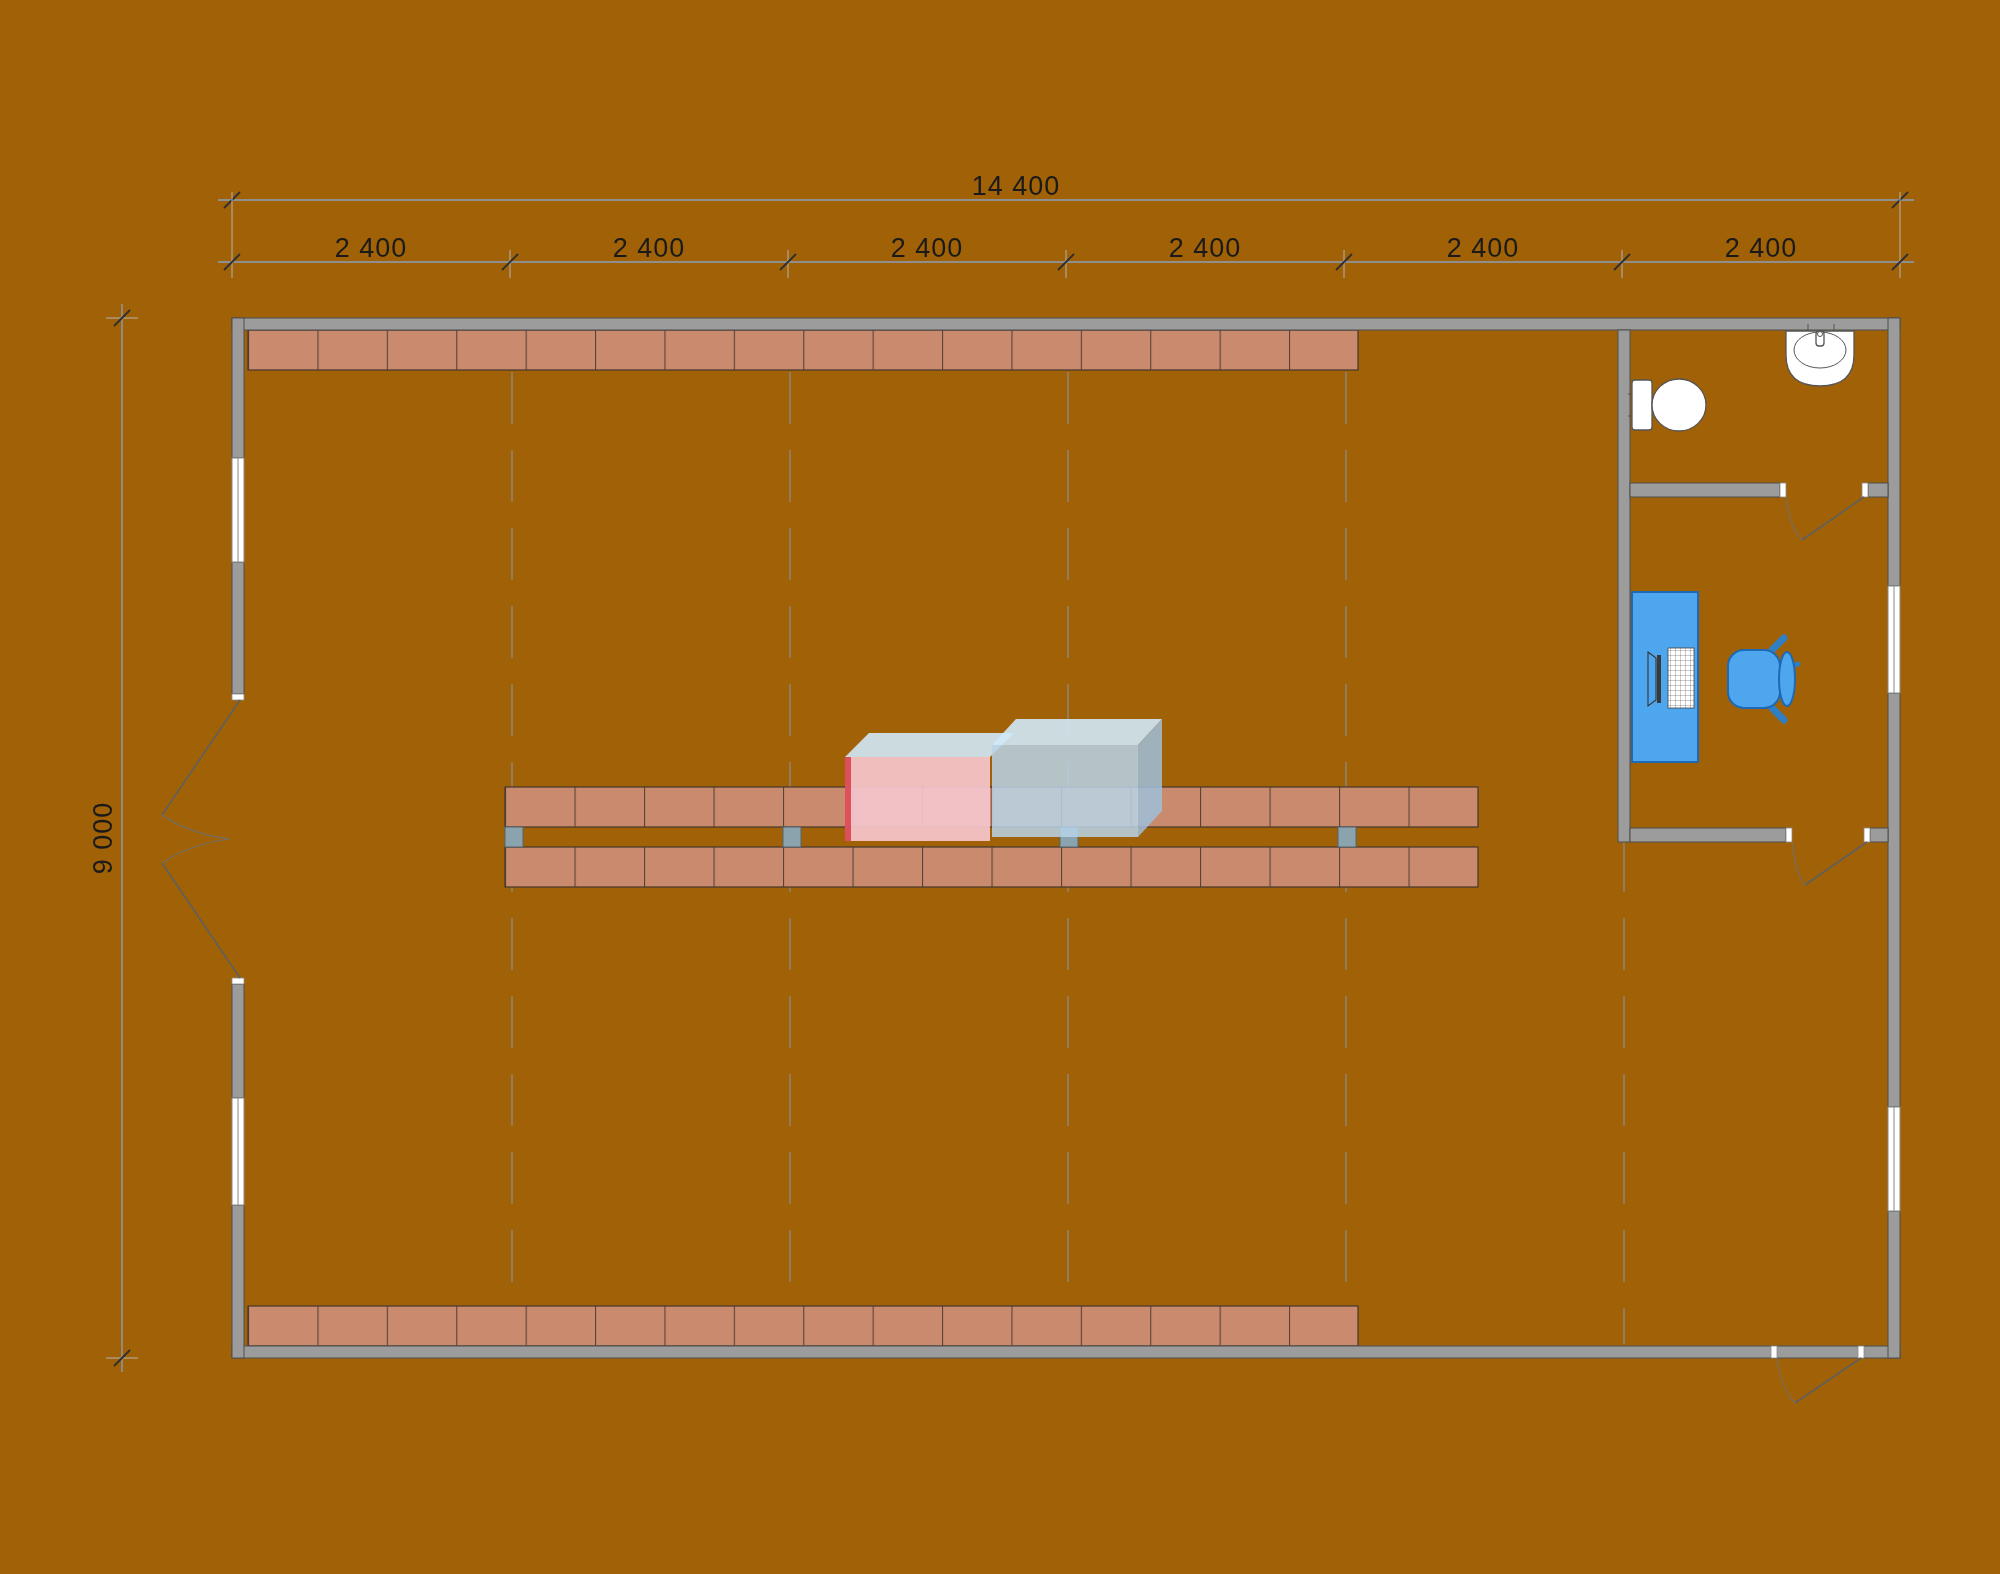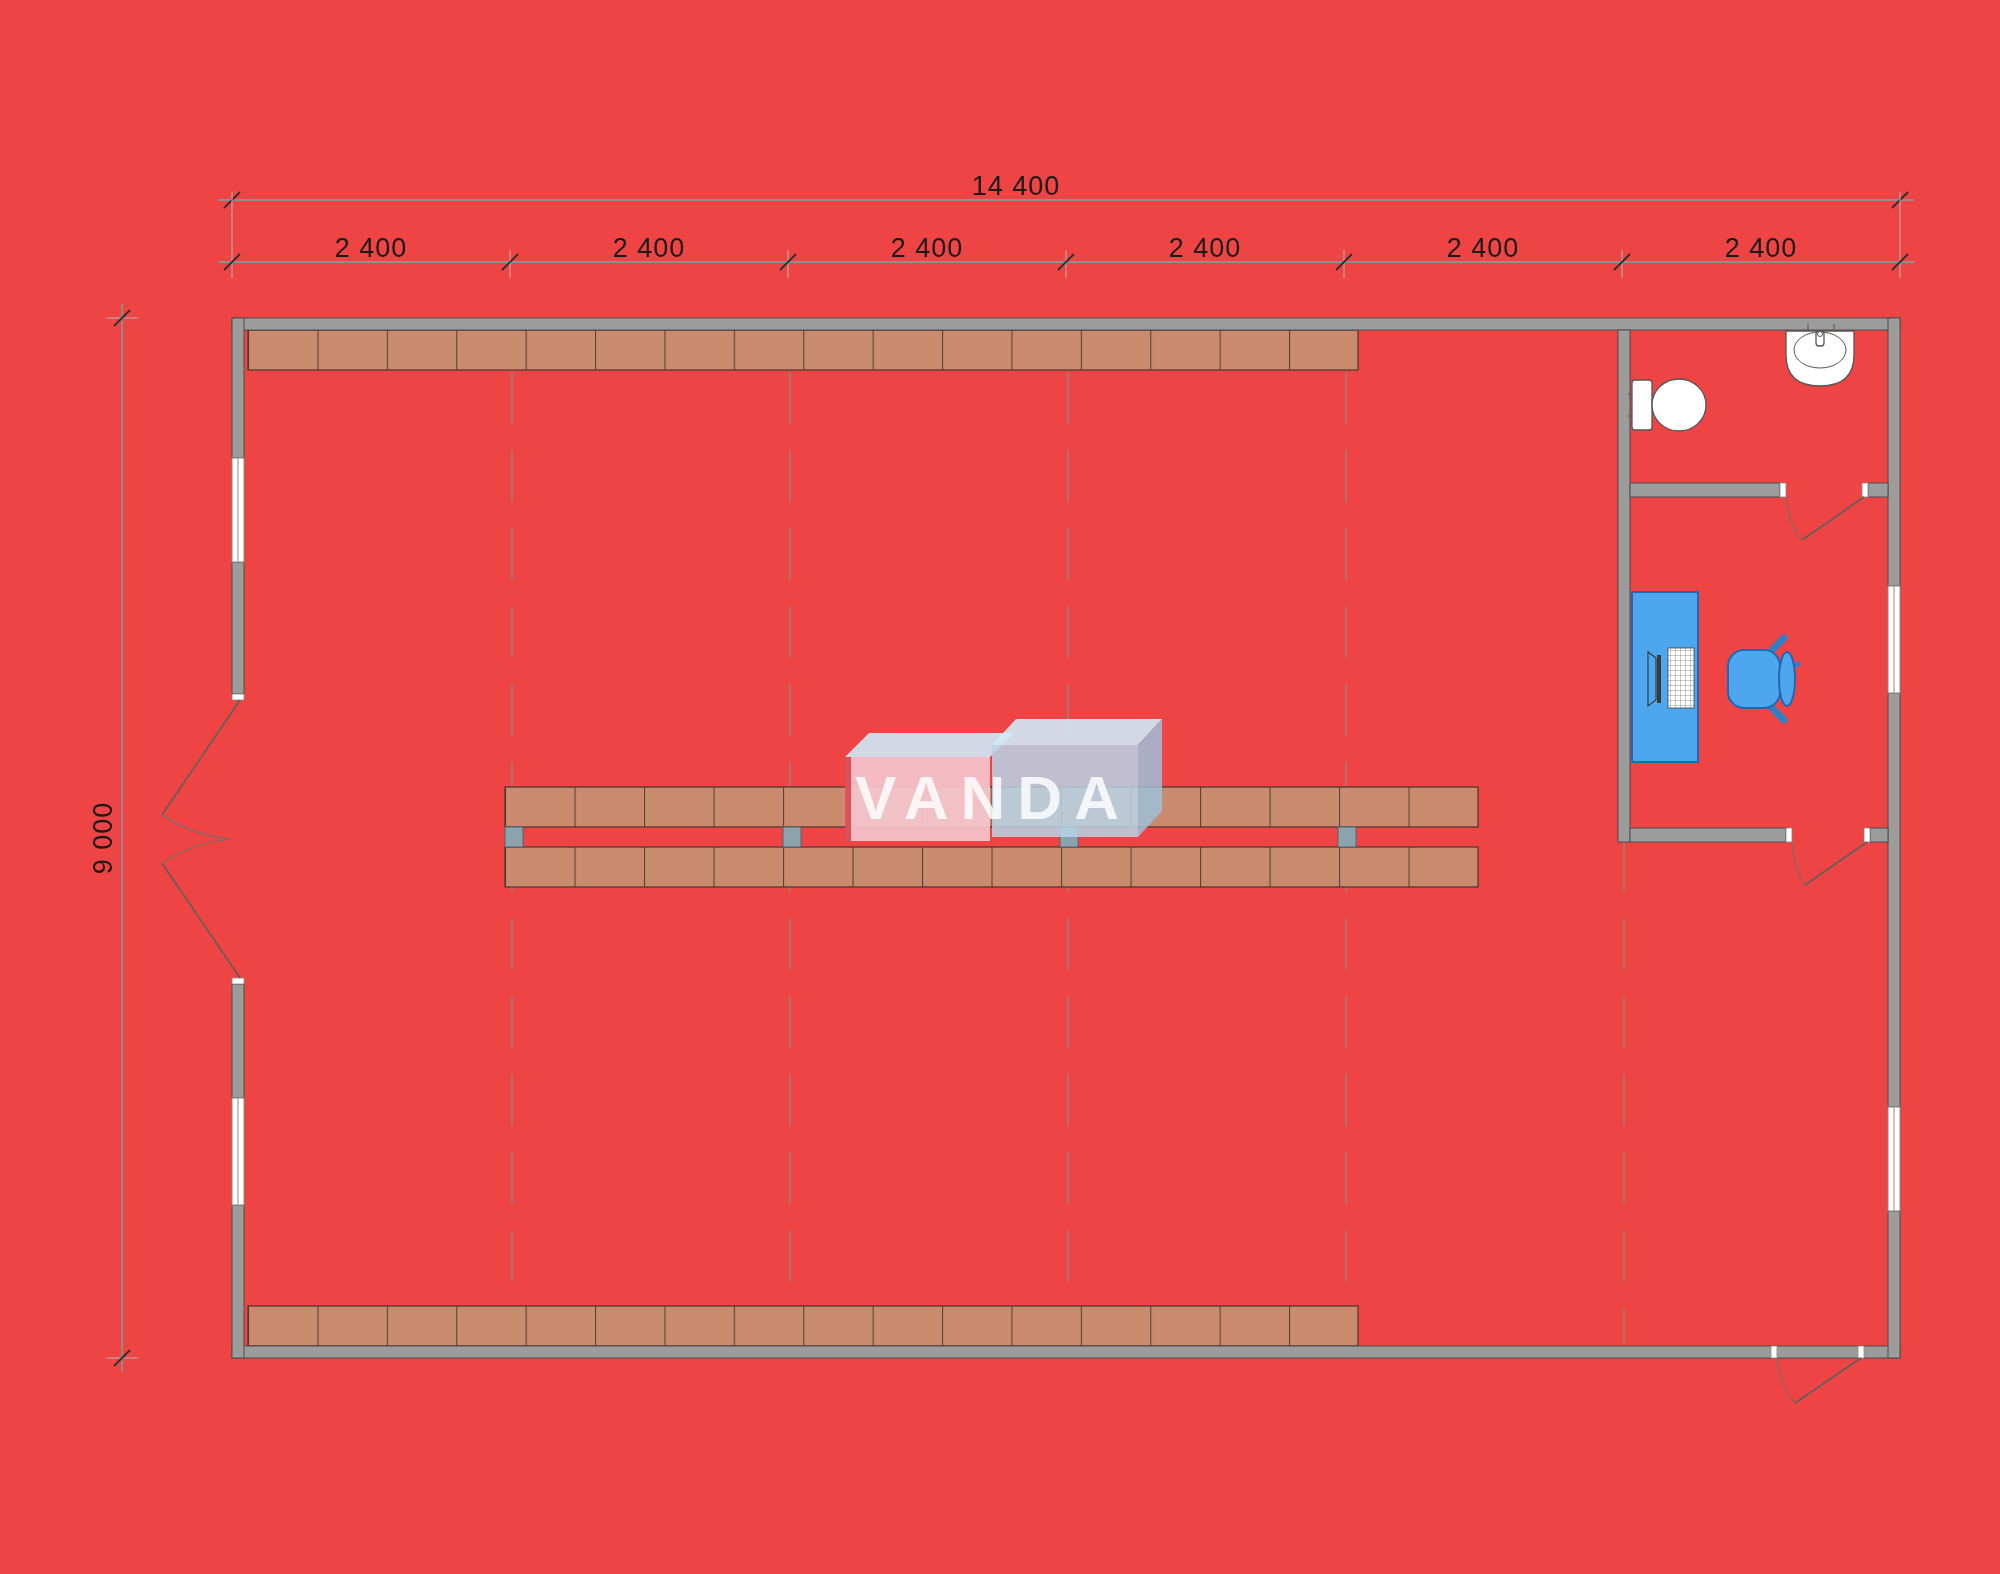"14 400" #stage { background: #ef4444 -> #a16207 }
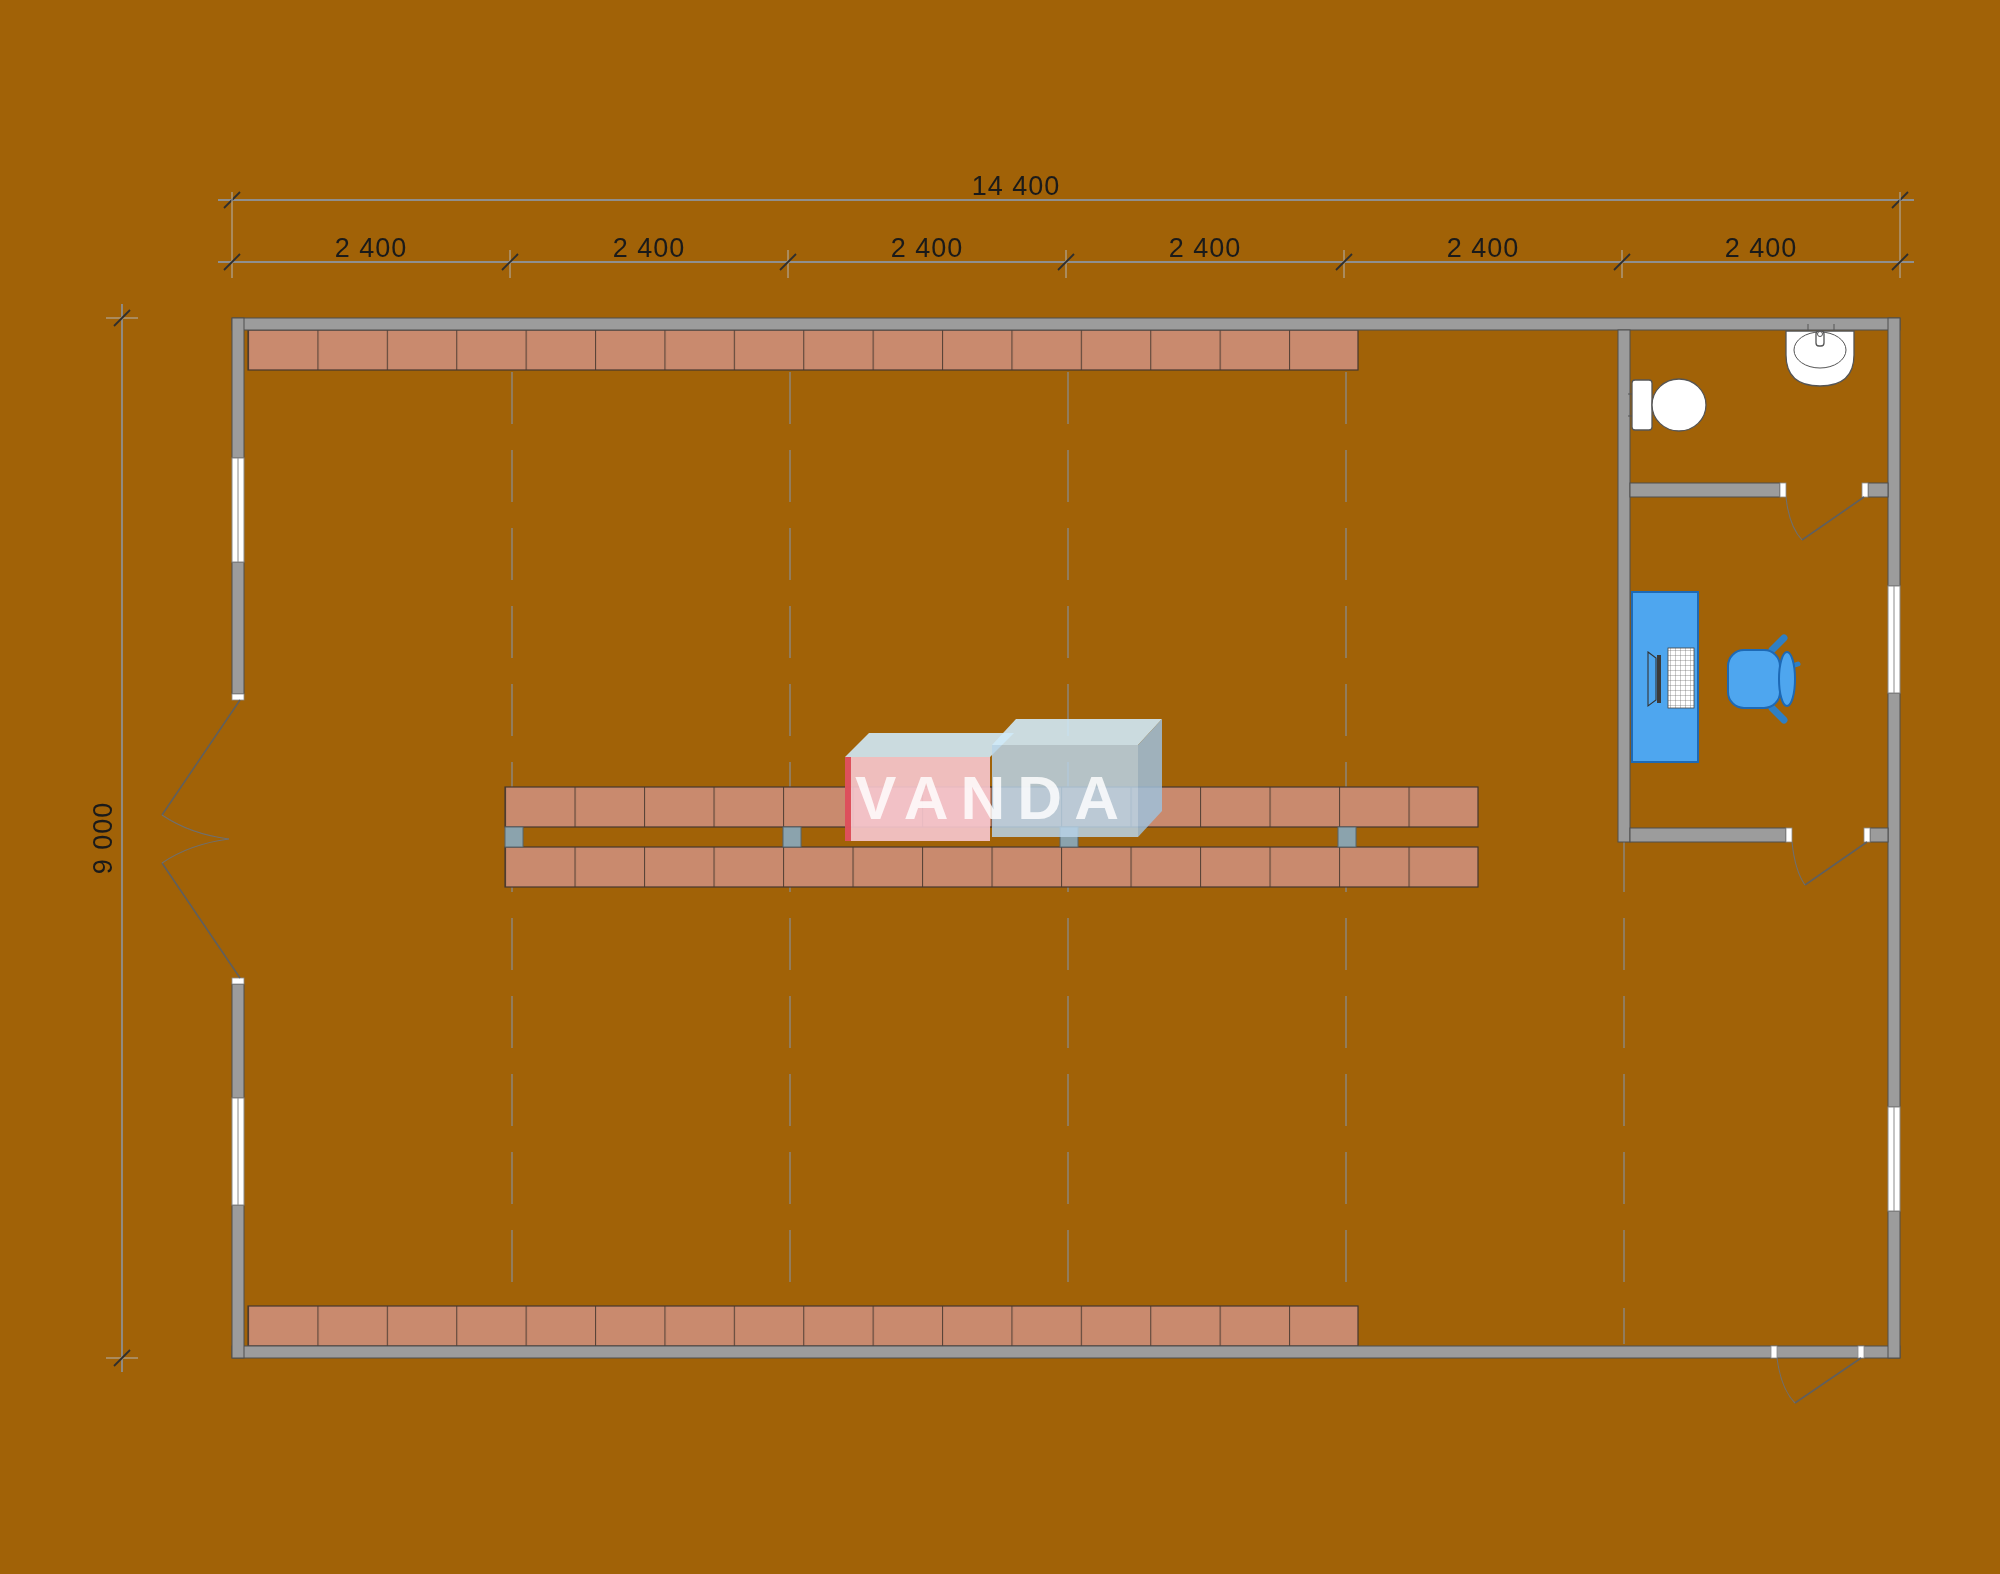"VANDA" div.logo-text { html: <div>VANDA</div> -> none }
